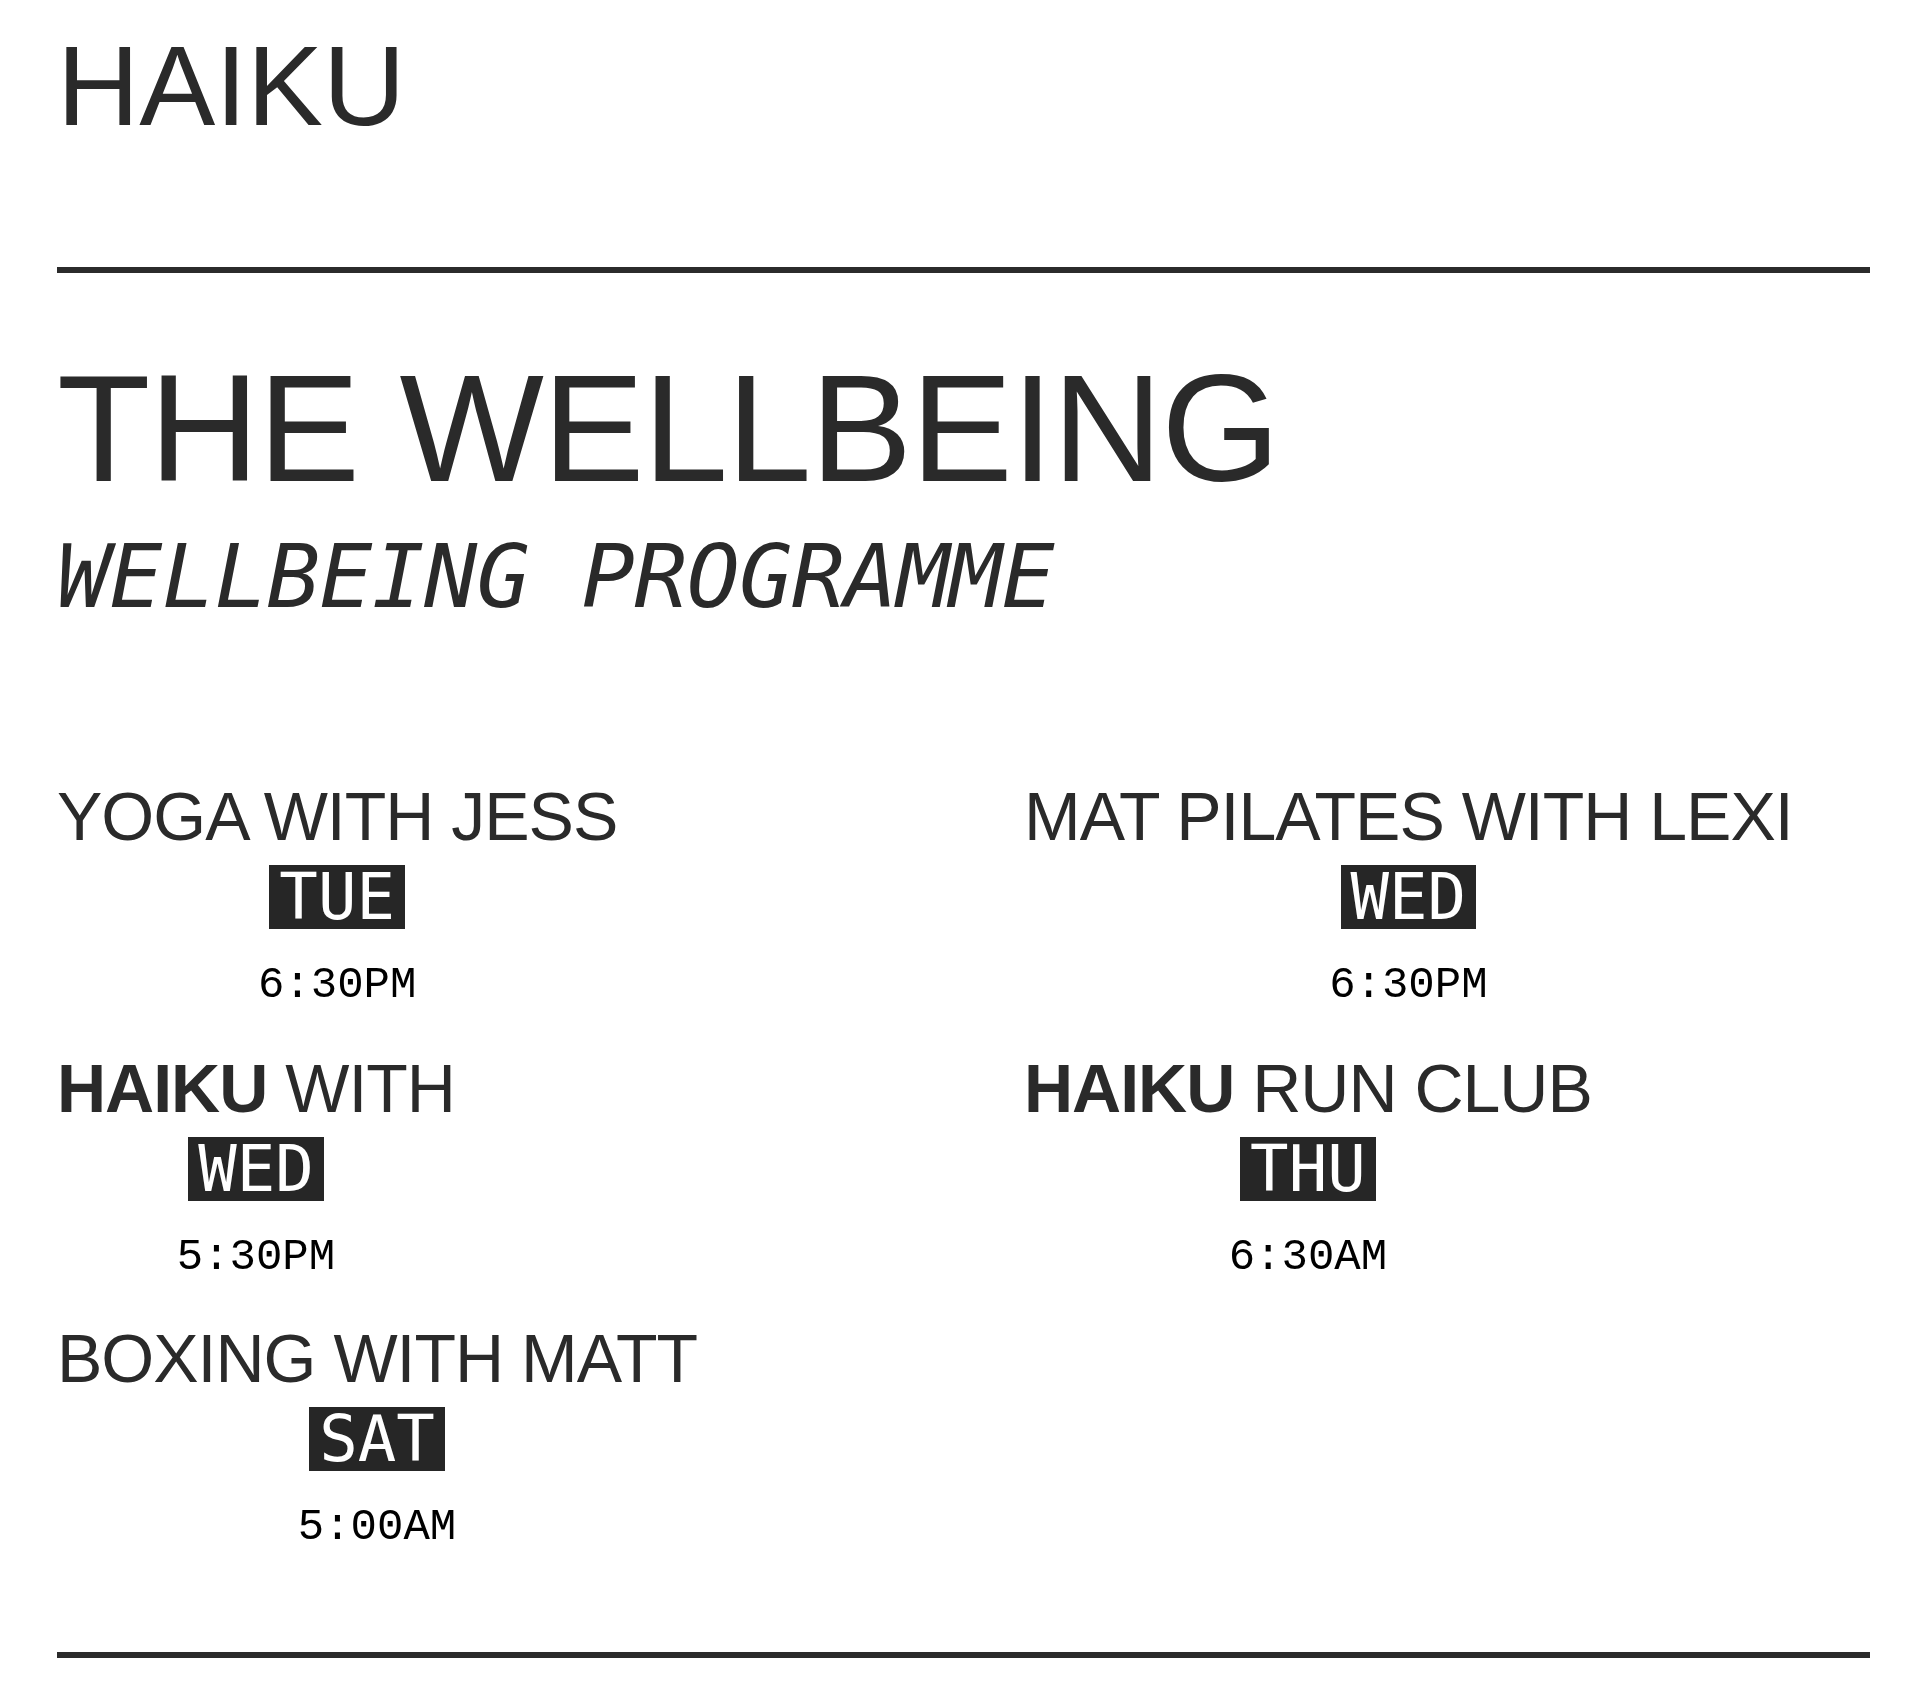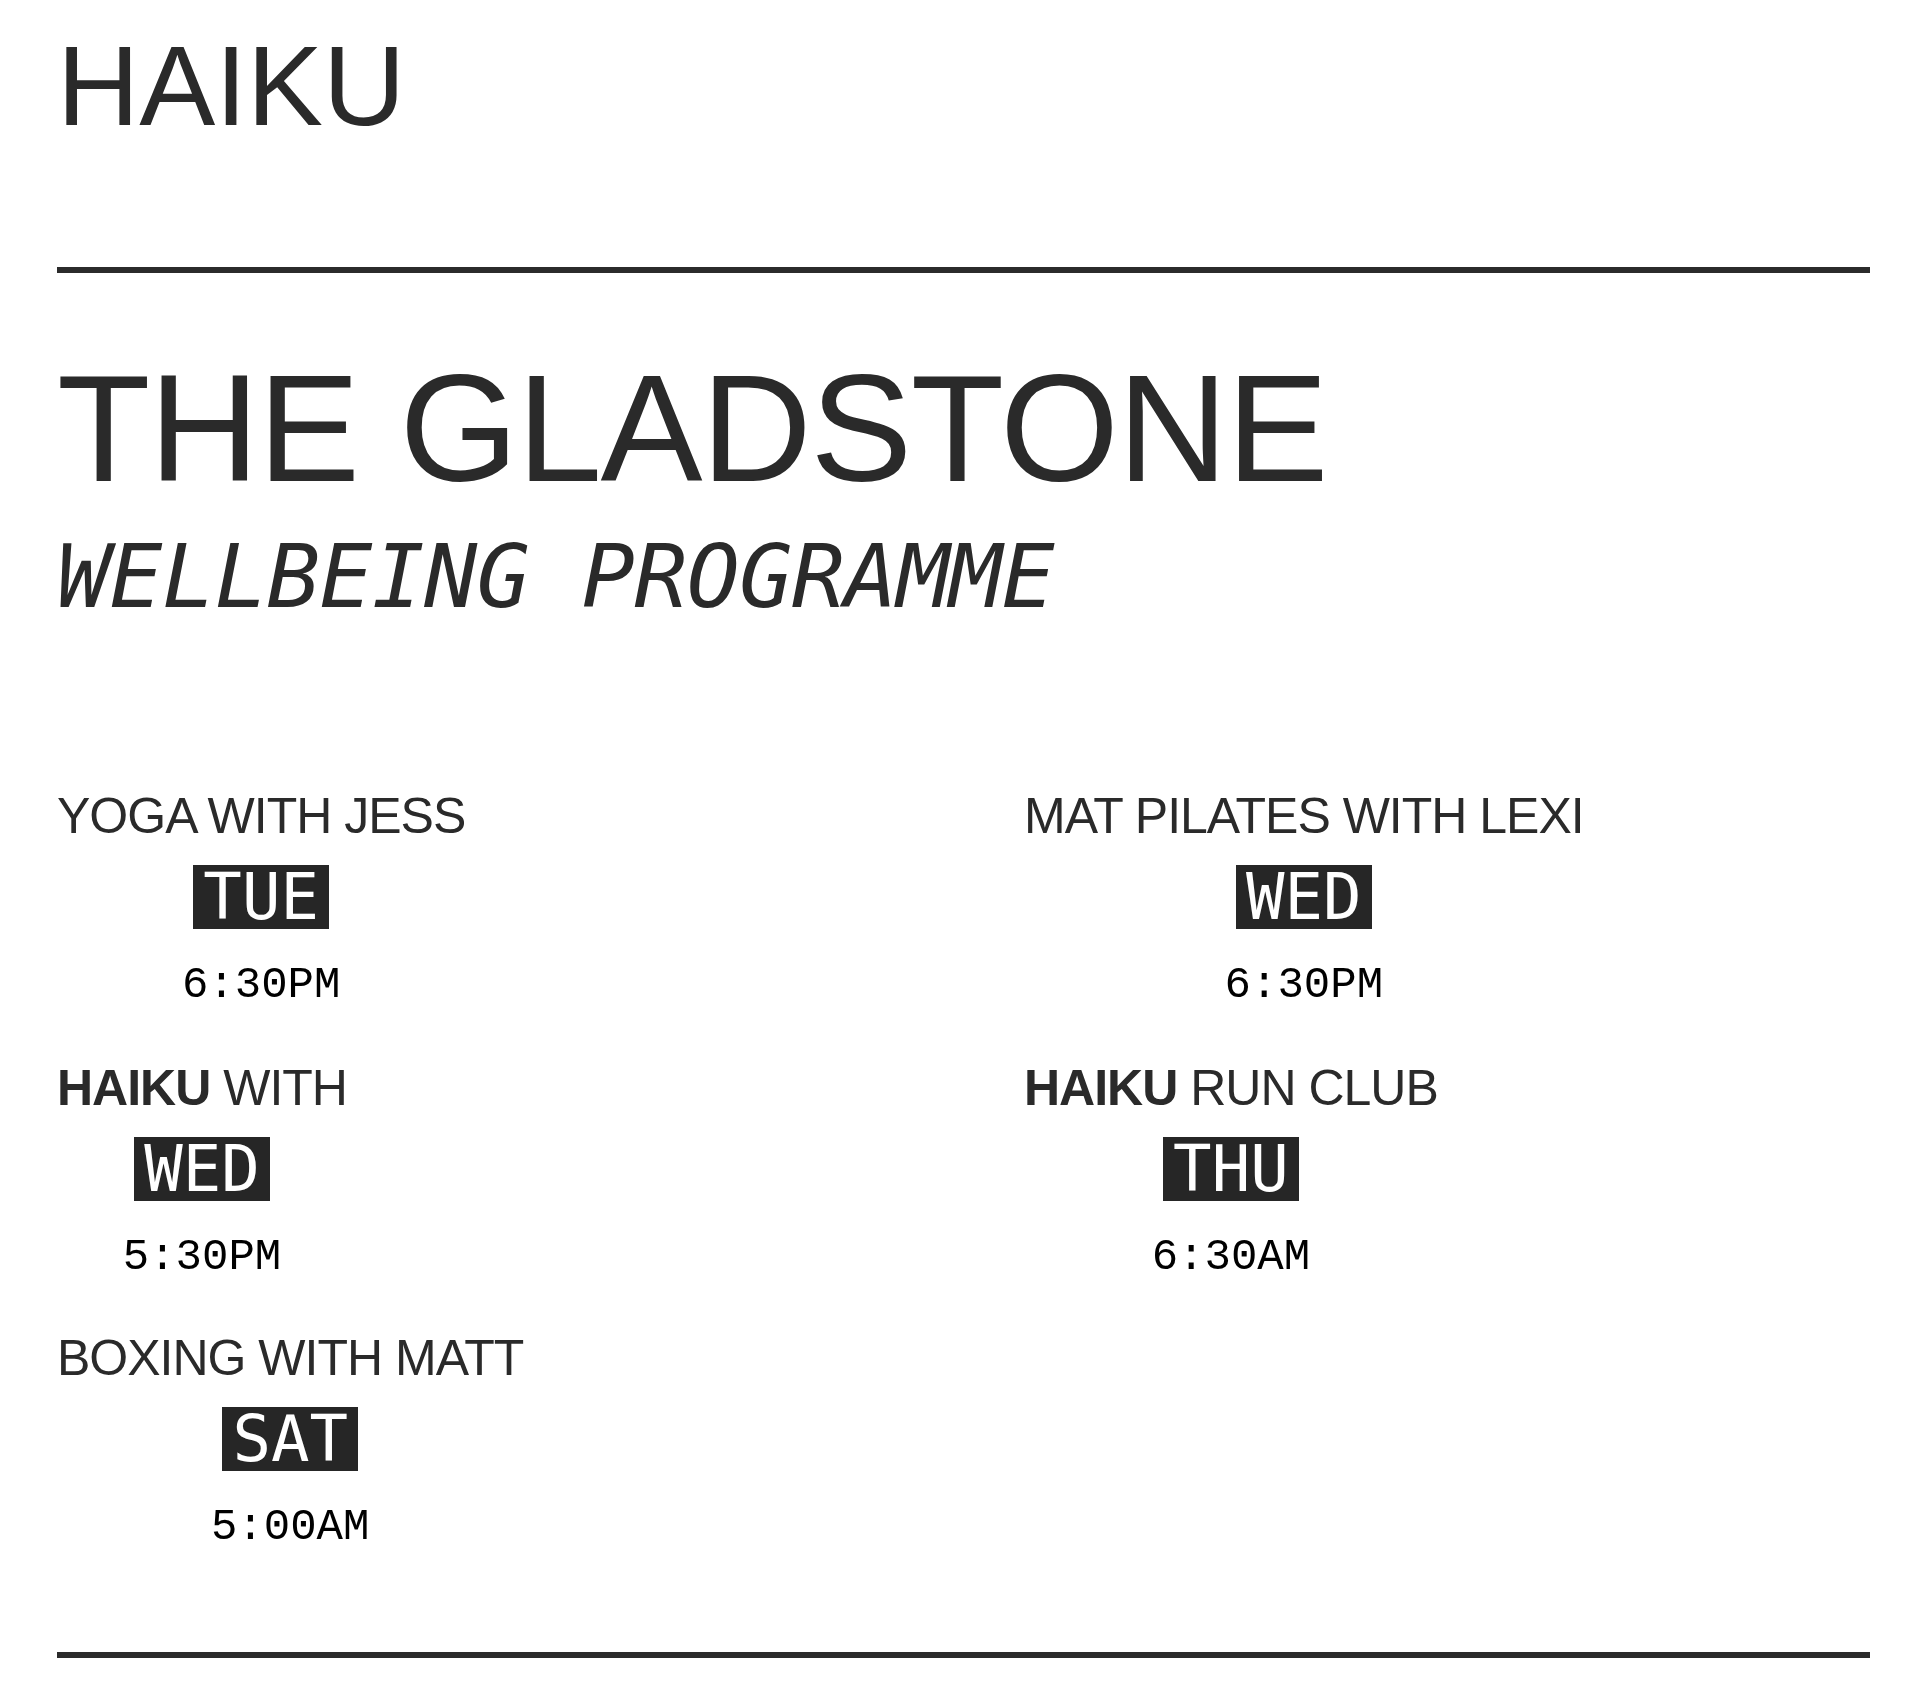"THE GLADSTONE" h1.headline { text: GLADSTONE -> WELLBEING }
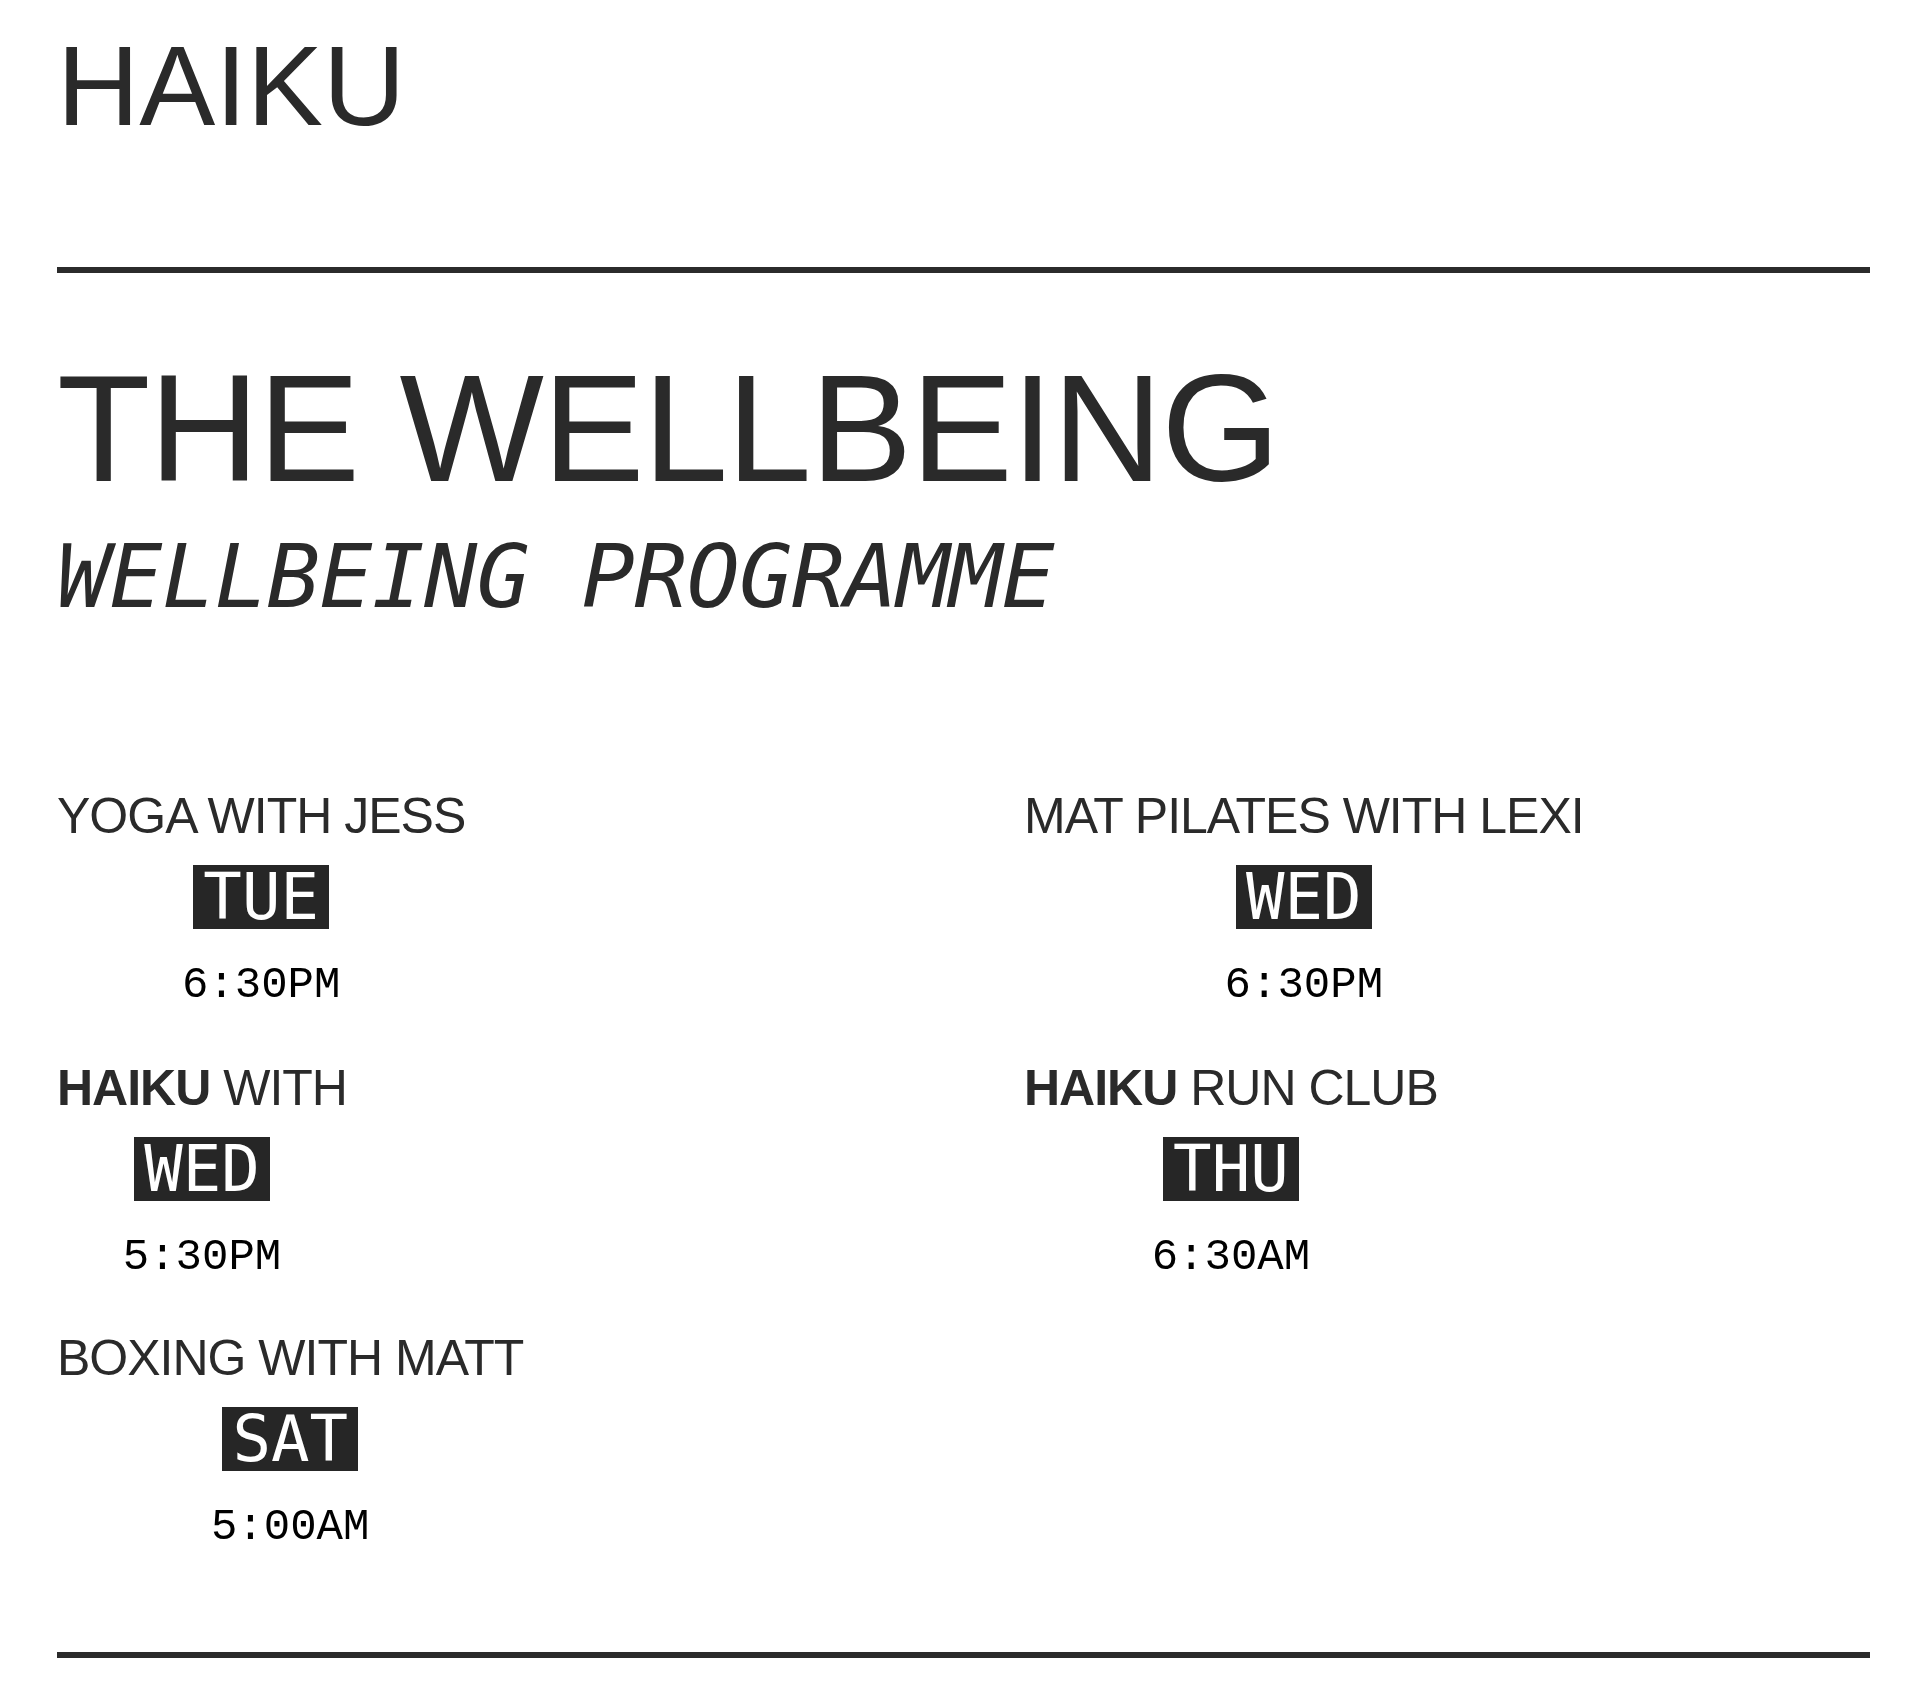"YOGA WITH JESS" .class-title { font-size: 50px -> 68px }
